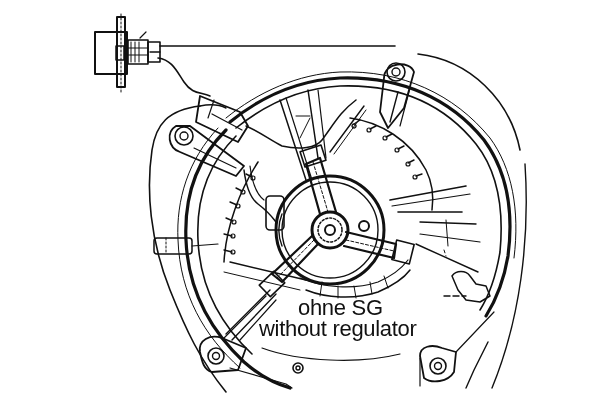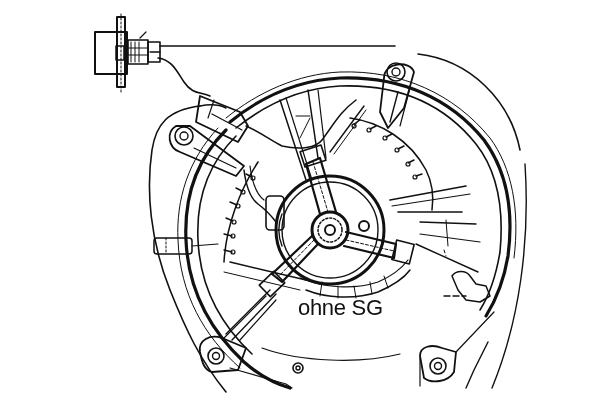"without regulator" div.label { html: none -> <div>without regulator</div> }
